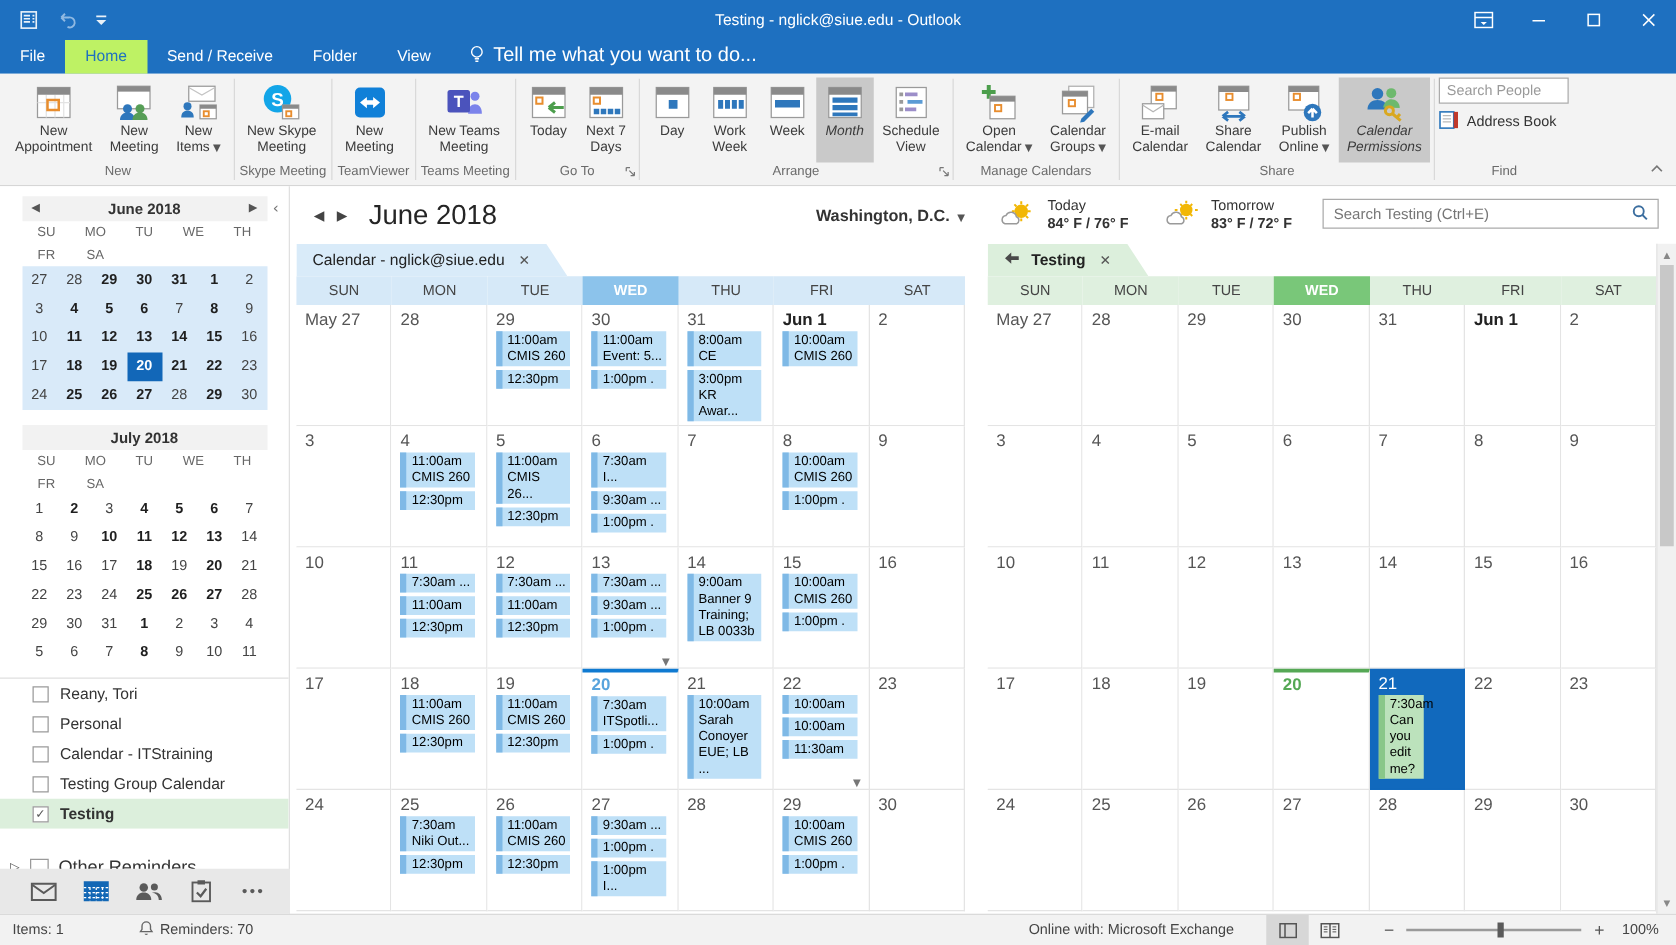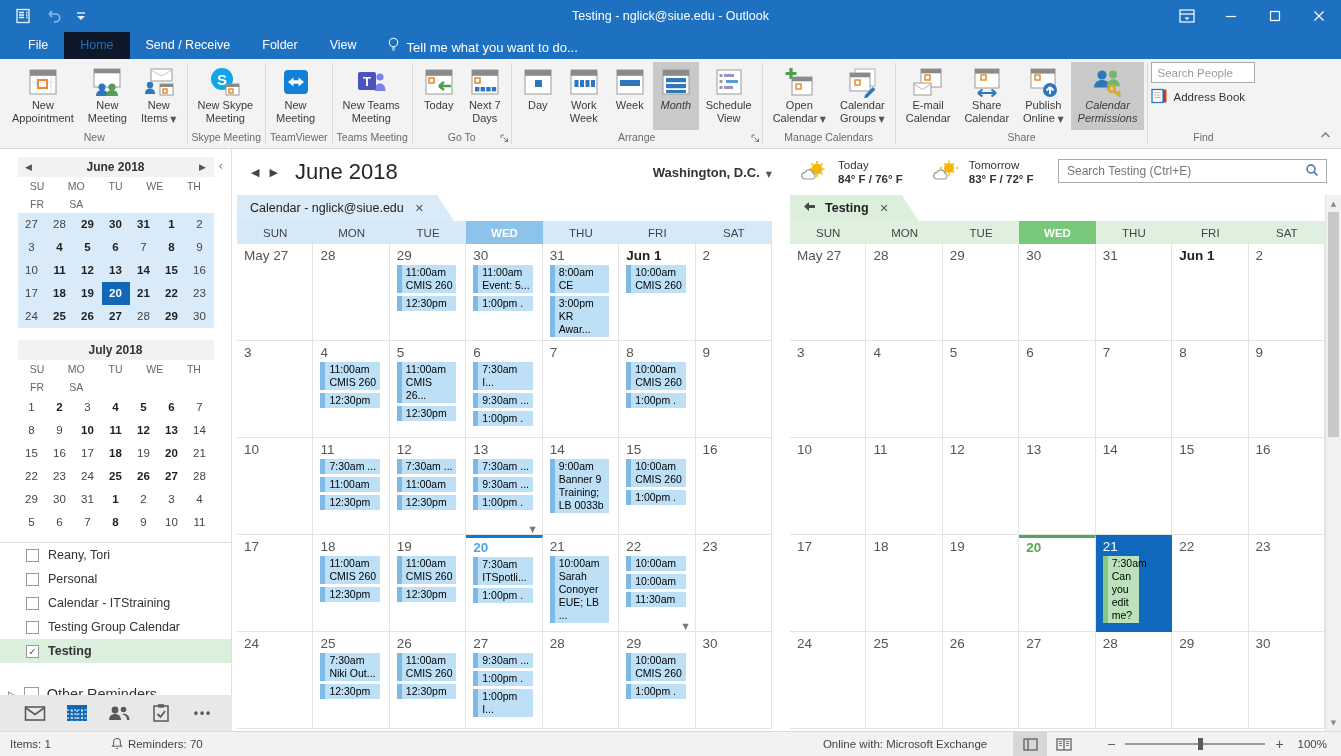"File" .menubar { padding-left: 12px -> none }
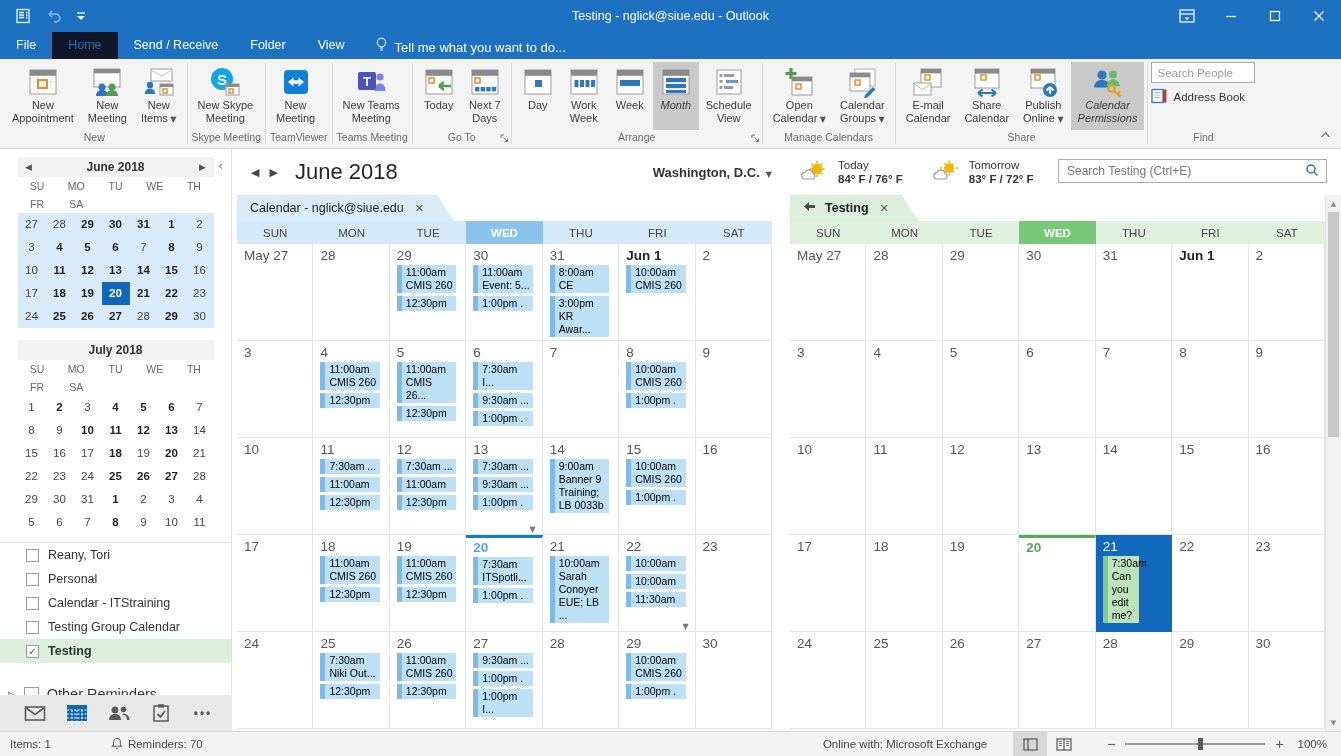"Home" .mtab.active { background: #0f172a -> #bef264 }
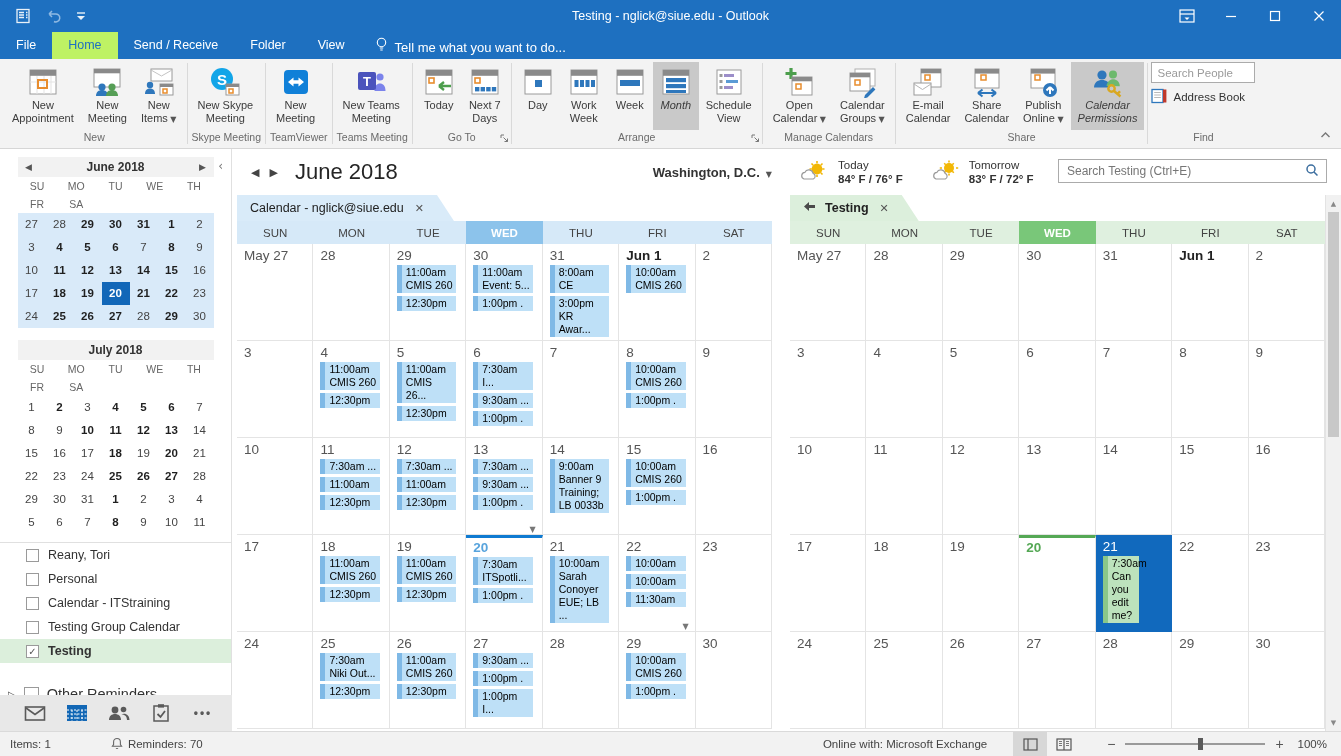"Tell me what you want" .tellme { align-items: flex-end -> flex-start; font-size: 13px -> 16px }
